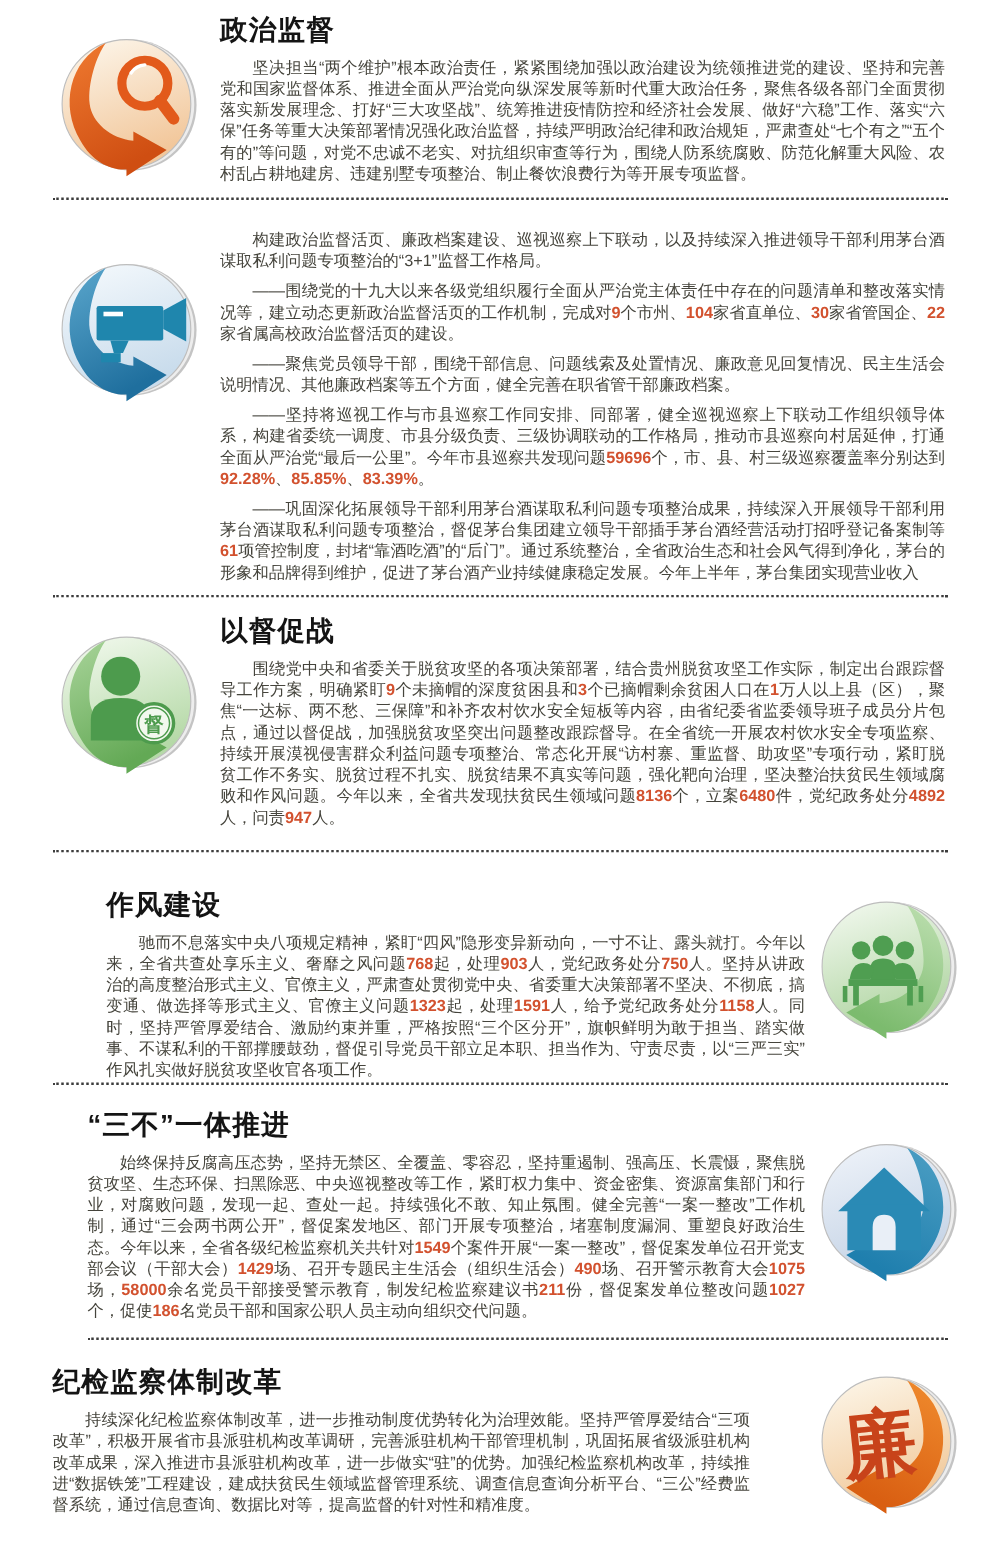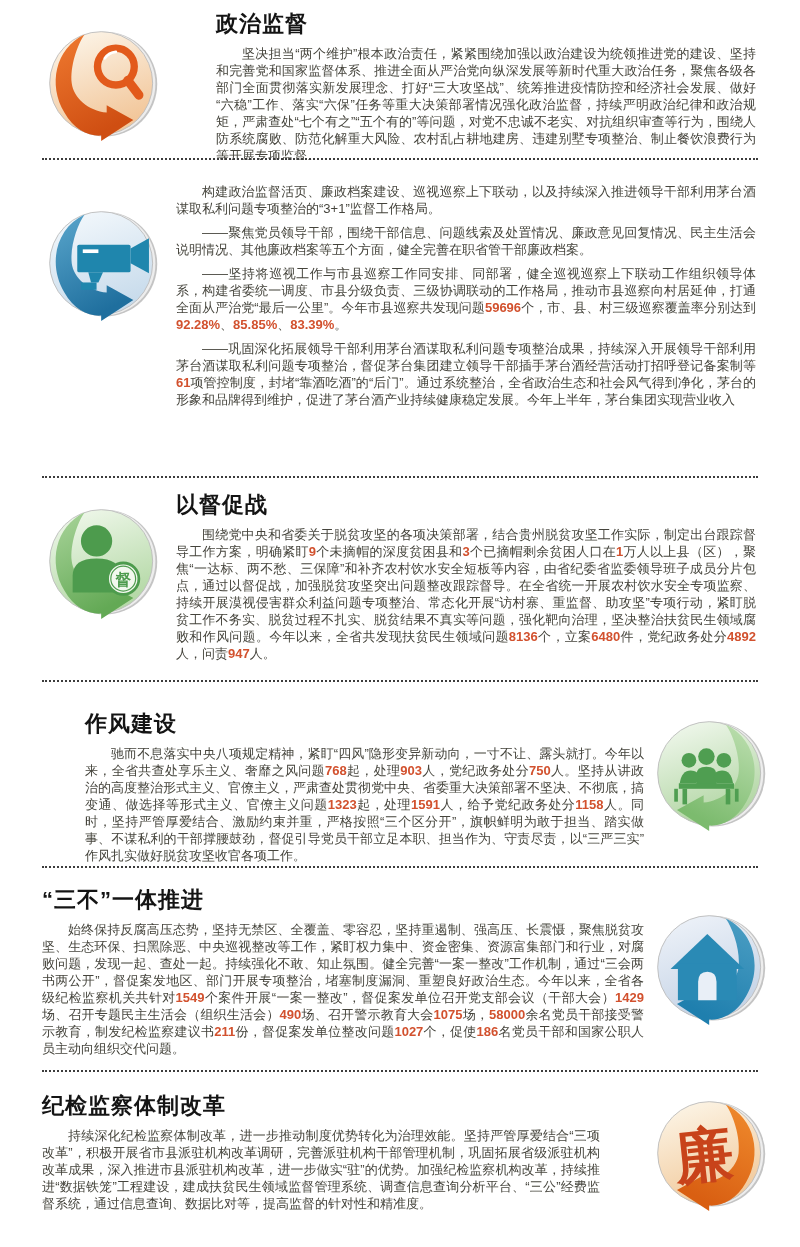"政治监督" .sec-political-supervision { gap: 40px -> none }
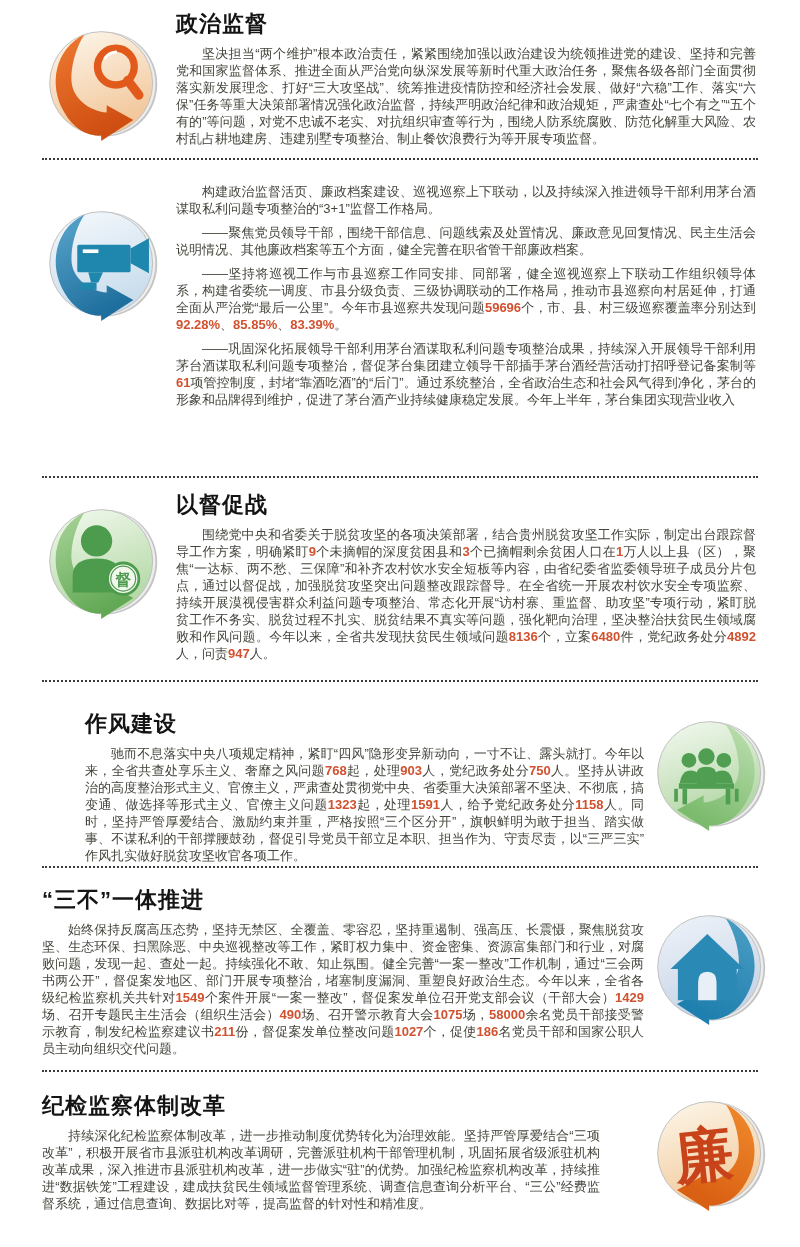"——围绕党的十九大以来各级党组织履行全面从严治党主体责任中存在的问题清单和整改落" p.para { html: none -> <p><span>——围绕党的十九大以来各级党组织履行全面从严治党主体责任中存在的问题清单和整改落实情况等，建立动态更新政治监督活页的工作机制，完成对</span><span>9</span><span>个市州、</span><span>104</span><span>家省直单位、</span><span>30</span><span>家省管国企、</span><span>22</span><span>家省属高校政治监督活页的建设。</span></p> }
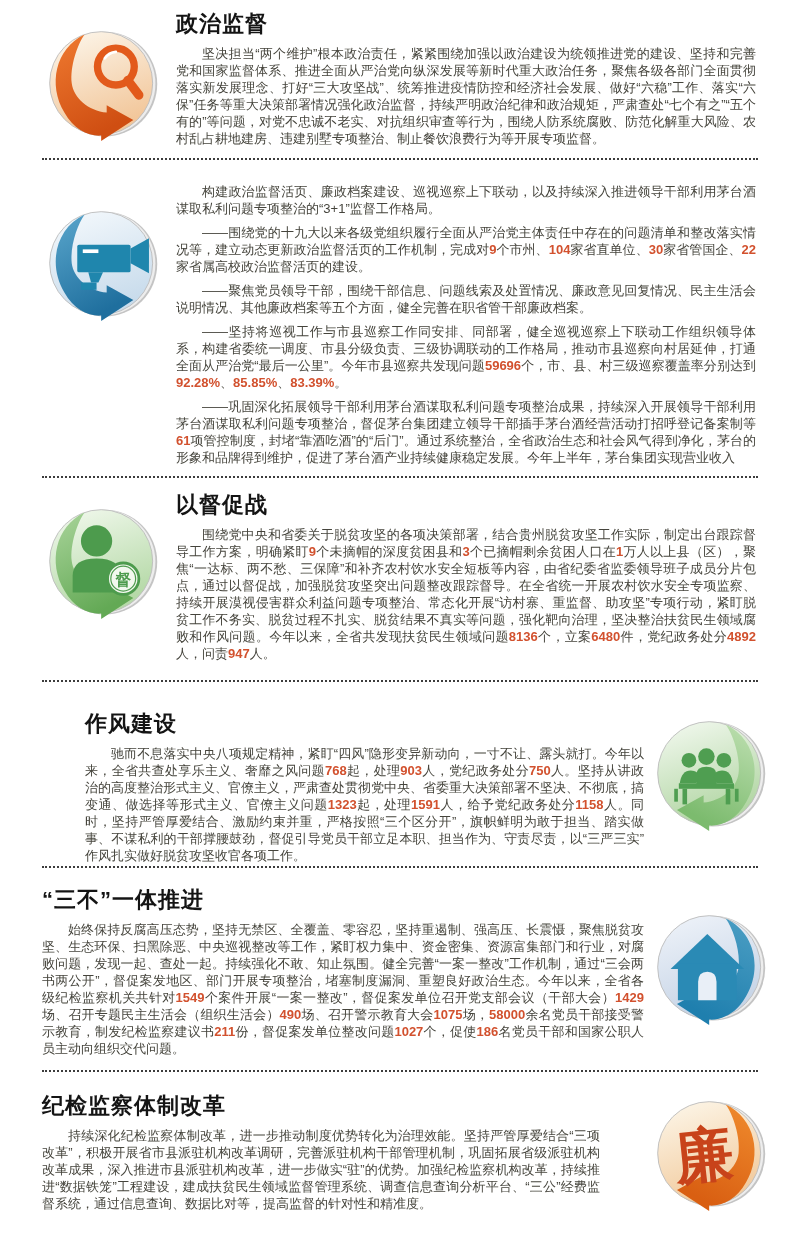"“三不”一体推进" .sec-three-nos { margin-left: none -> 28px }
